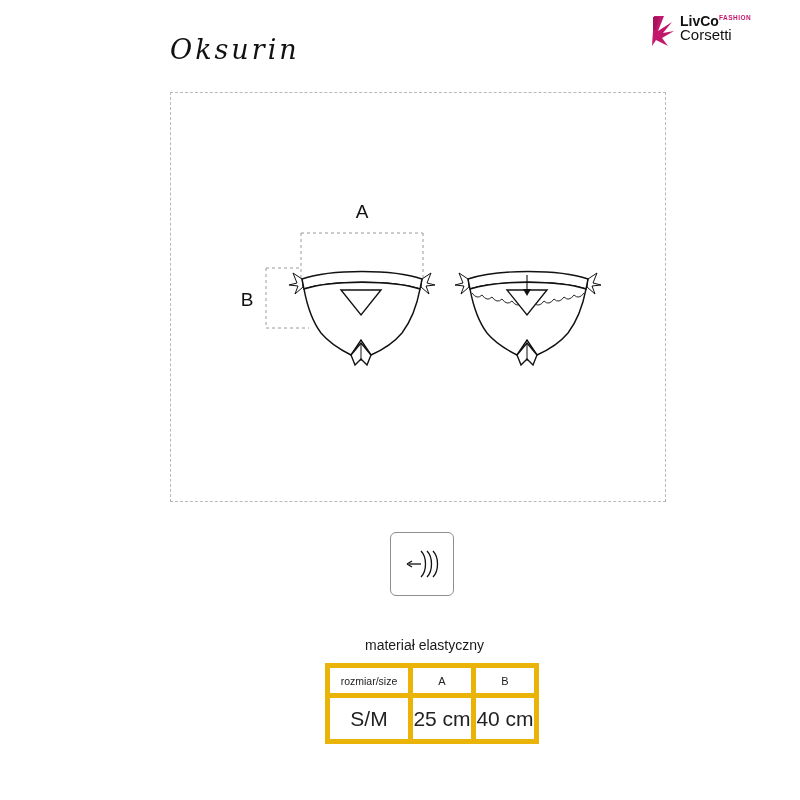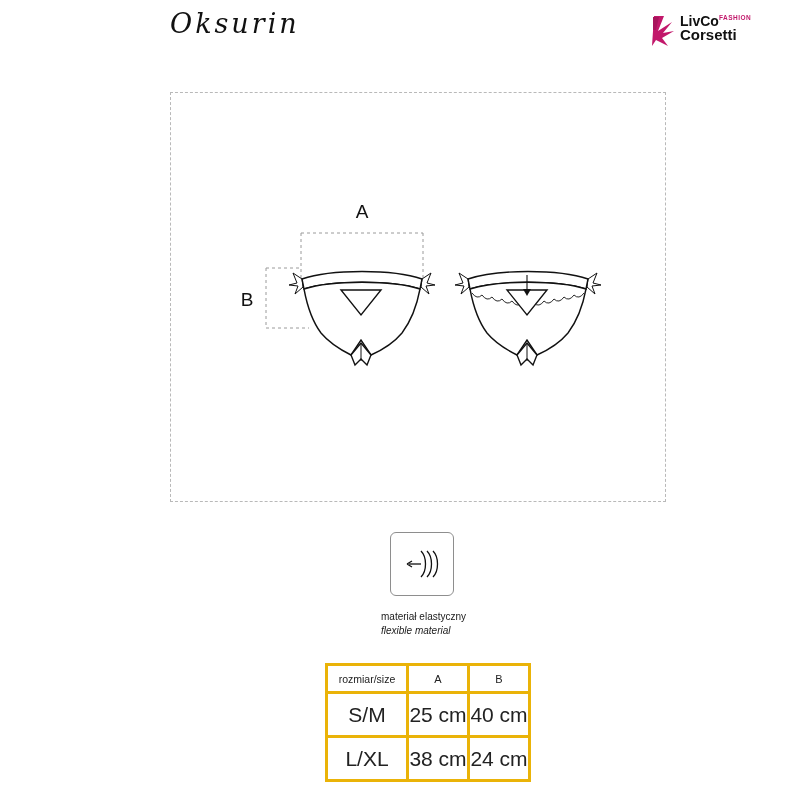"Oksurin" .product-title { top: 8px -> 34px }
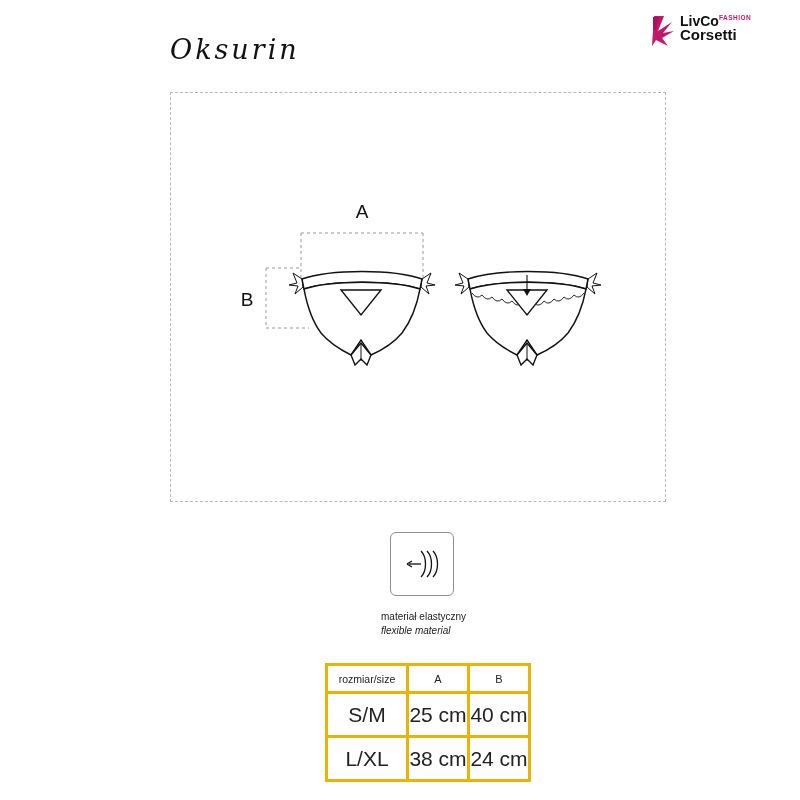"Corsetti" .brand-line2 { font-weight: bold -> normal }
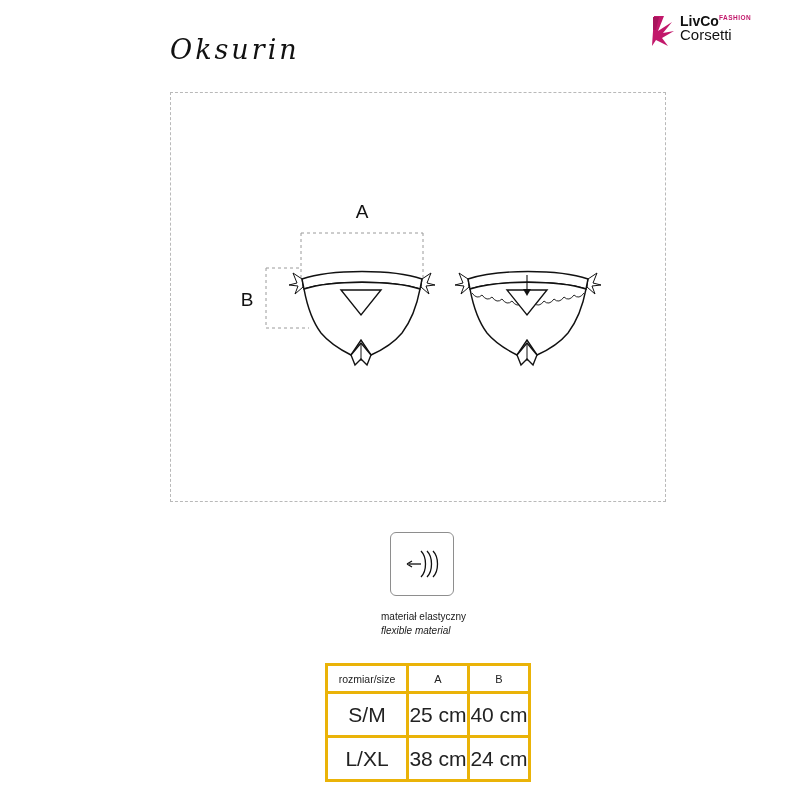"materiał elastyczny" .material-caption { font-size: 10px -> 14px; margin-left: 16px -> none; top: 610px -> 636px }
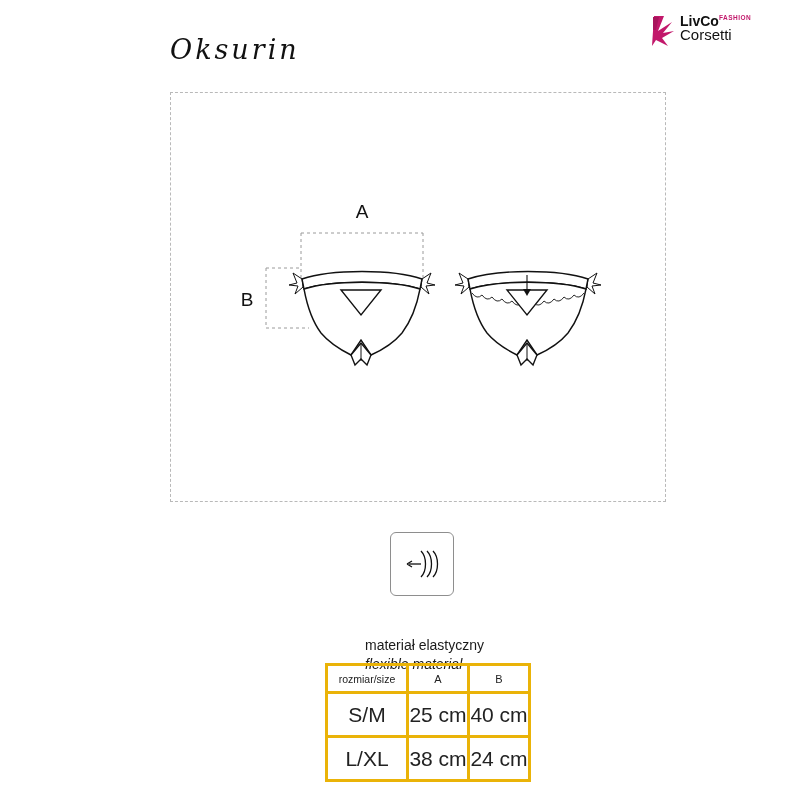"flexible material" div.it { html: <div>flexible material</div> -> none }
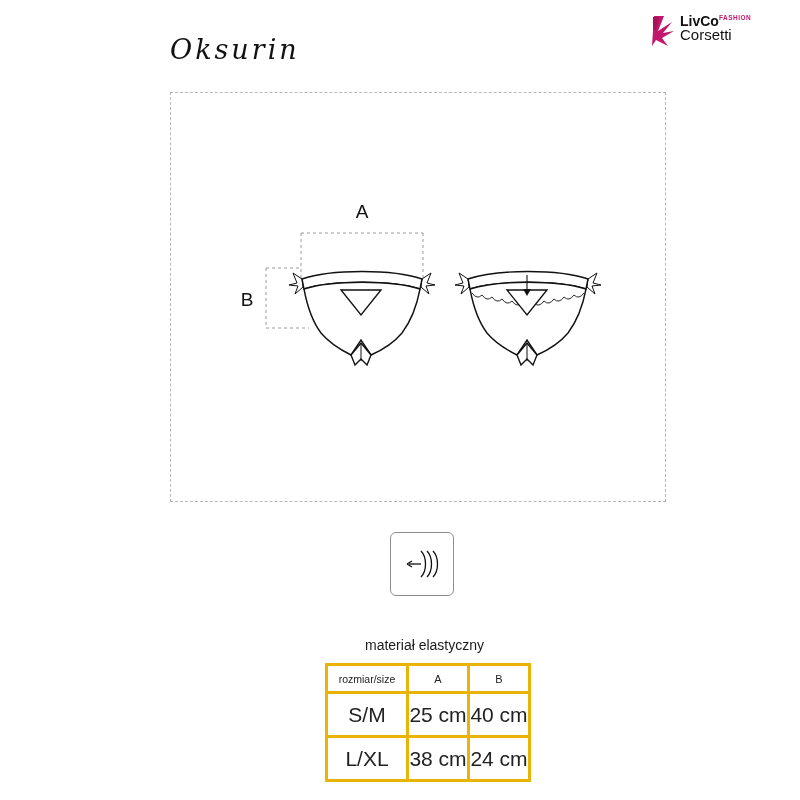"rozmiar/size" .size-table td, .size-table th { border: 3px solid #eab308 -> 5px solid #eab308 }
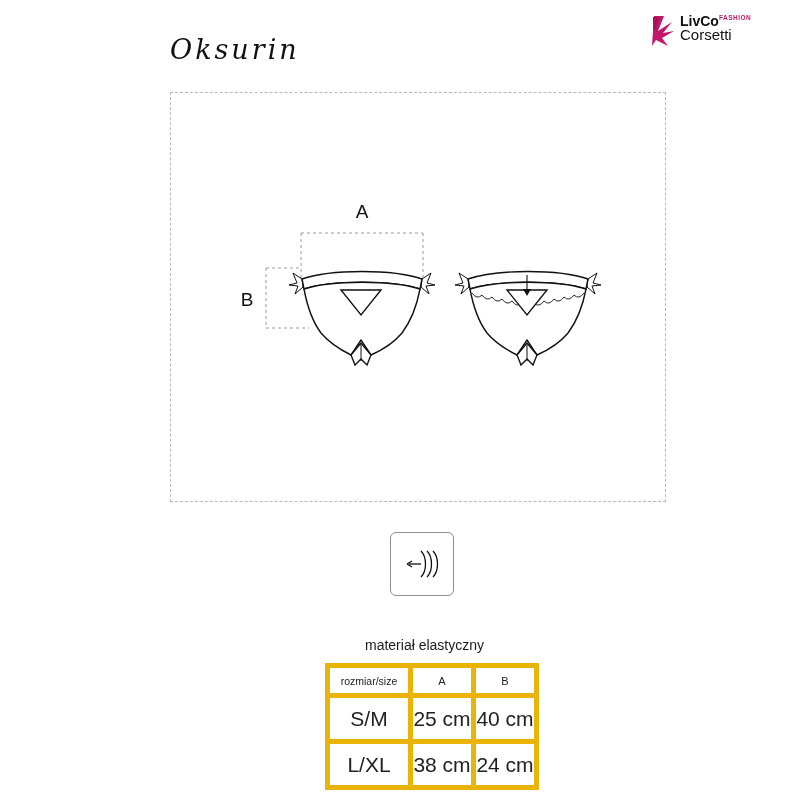"L/XL" tr { html: <tr> <td>L/XL</td> <td>38 cm</td> <td>24 cm</td> </tr> -> none }
